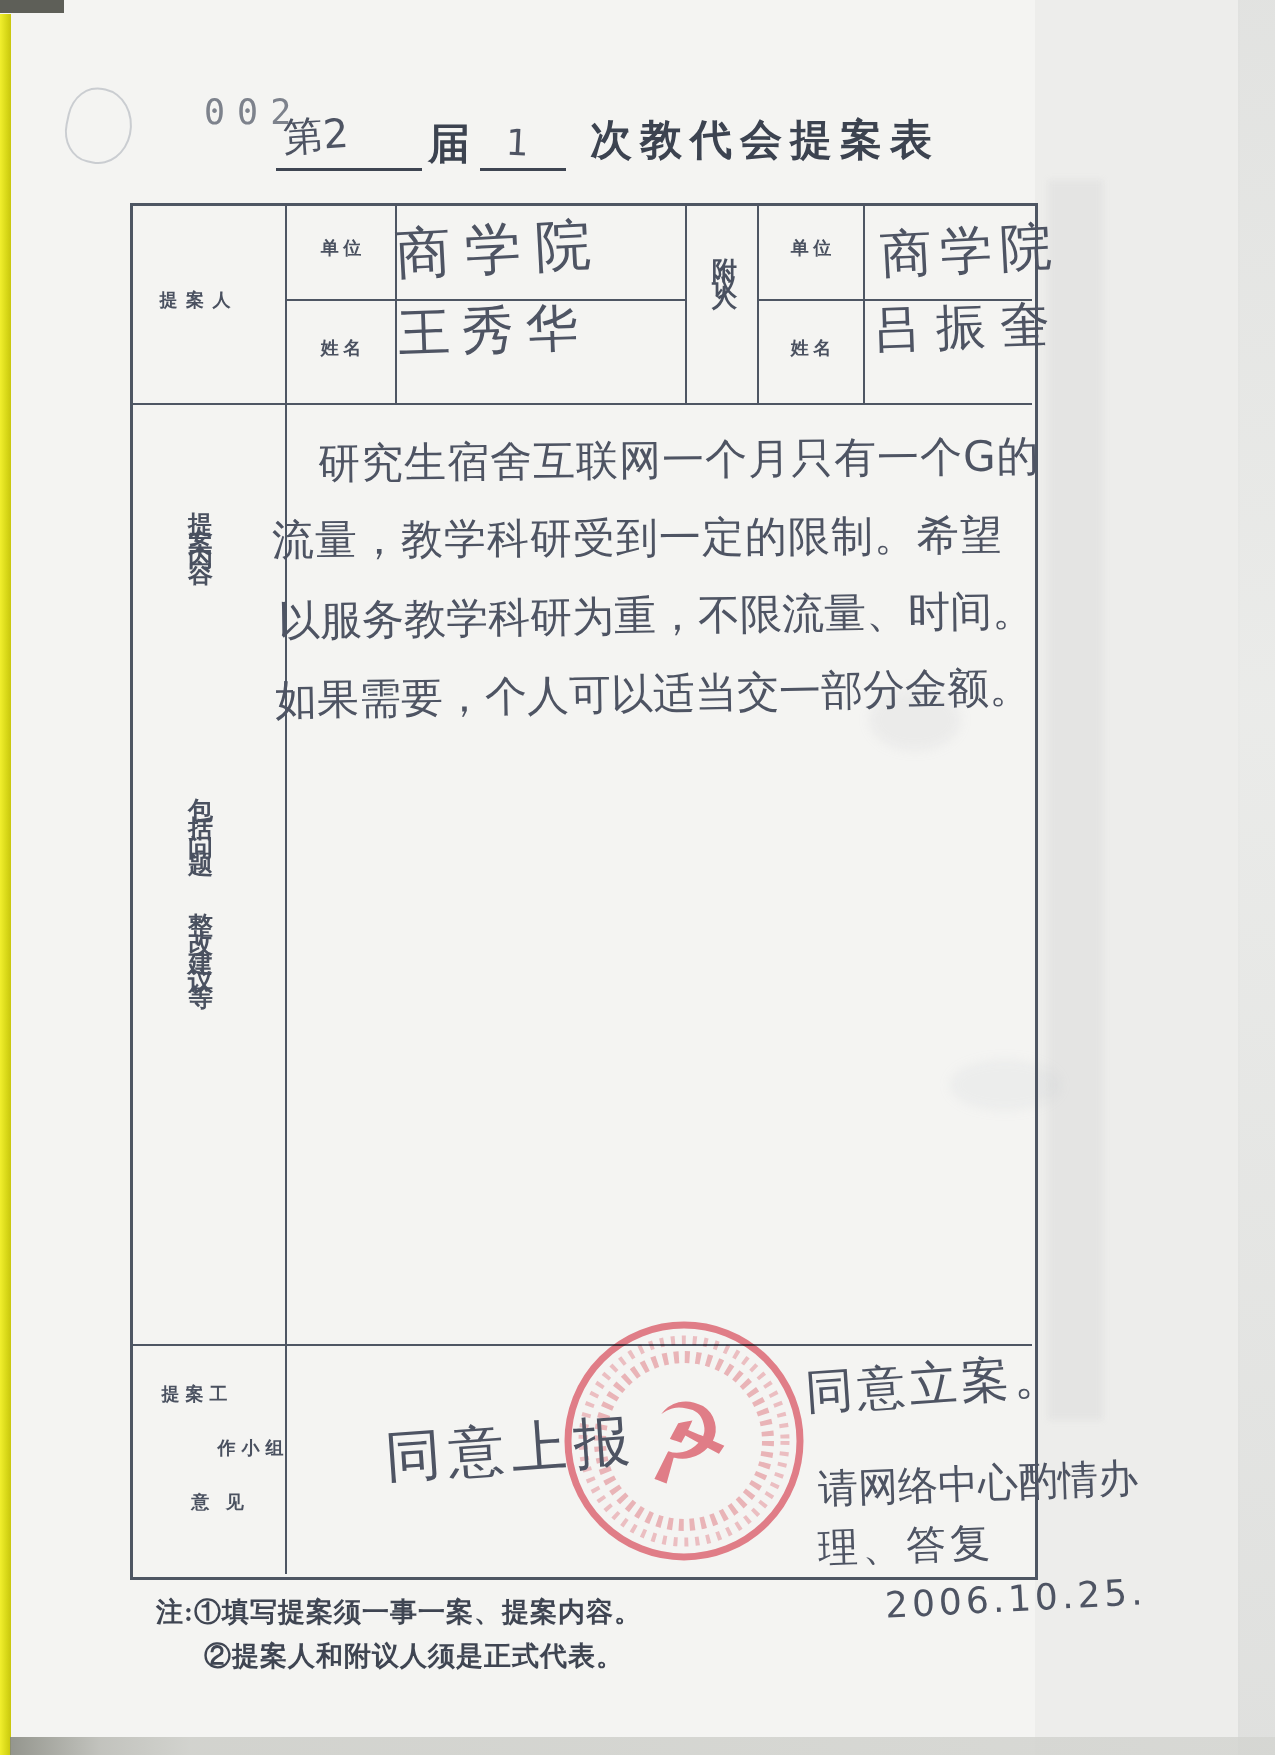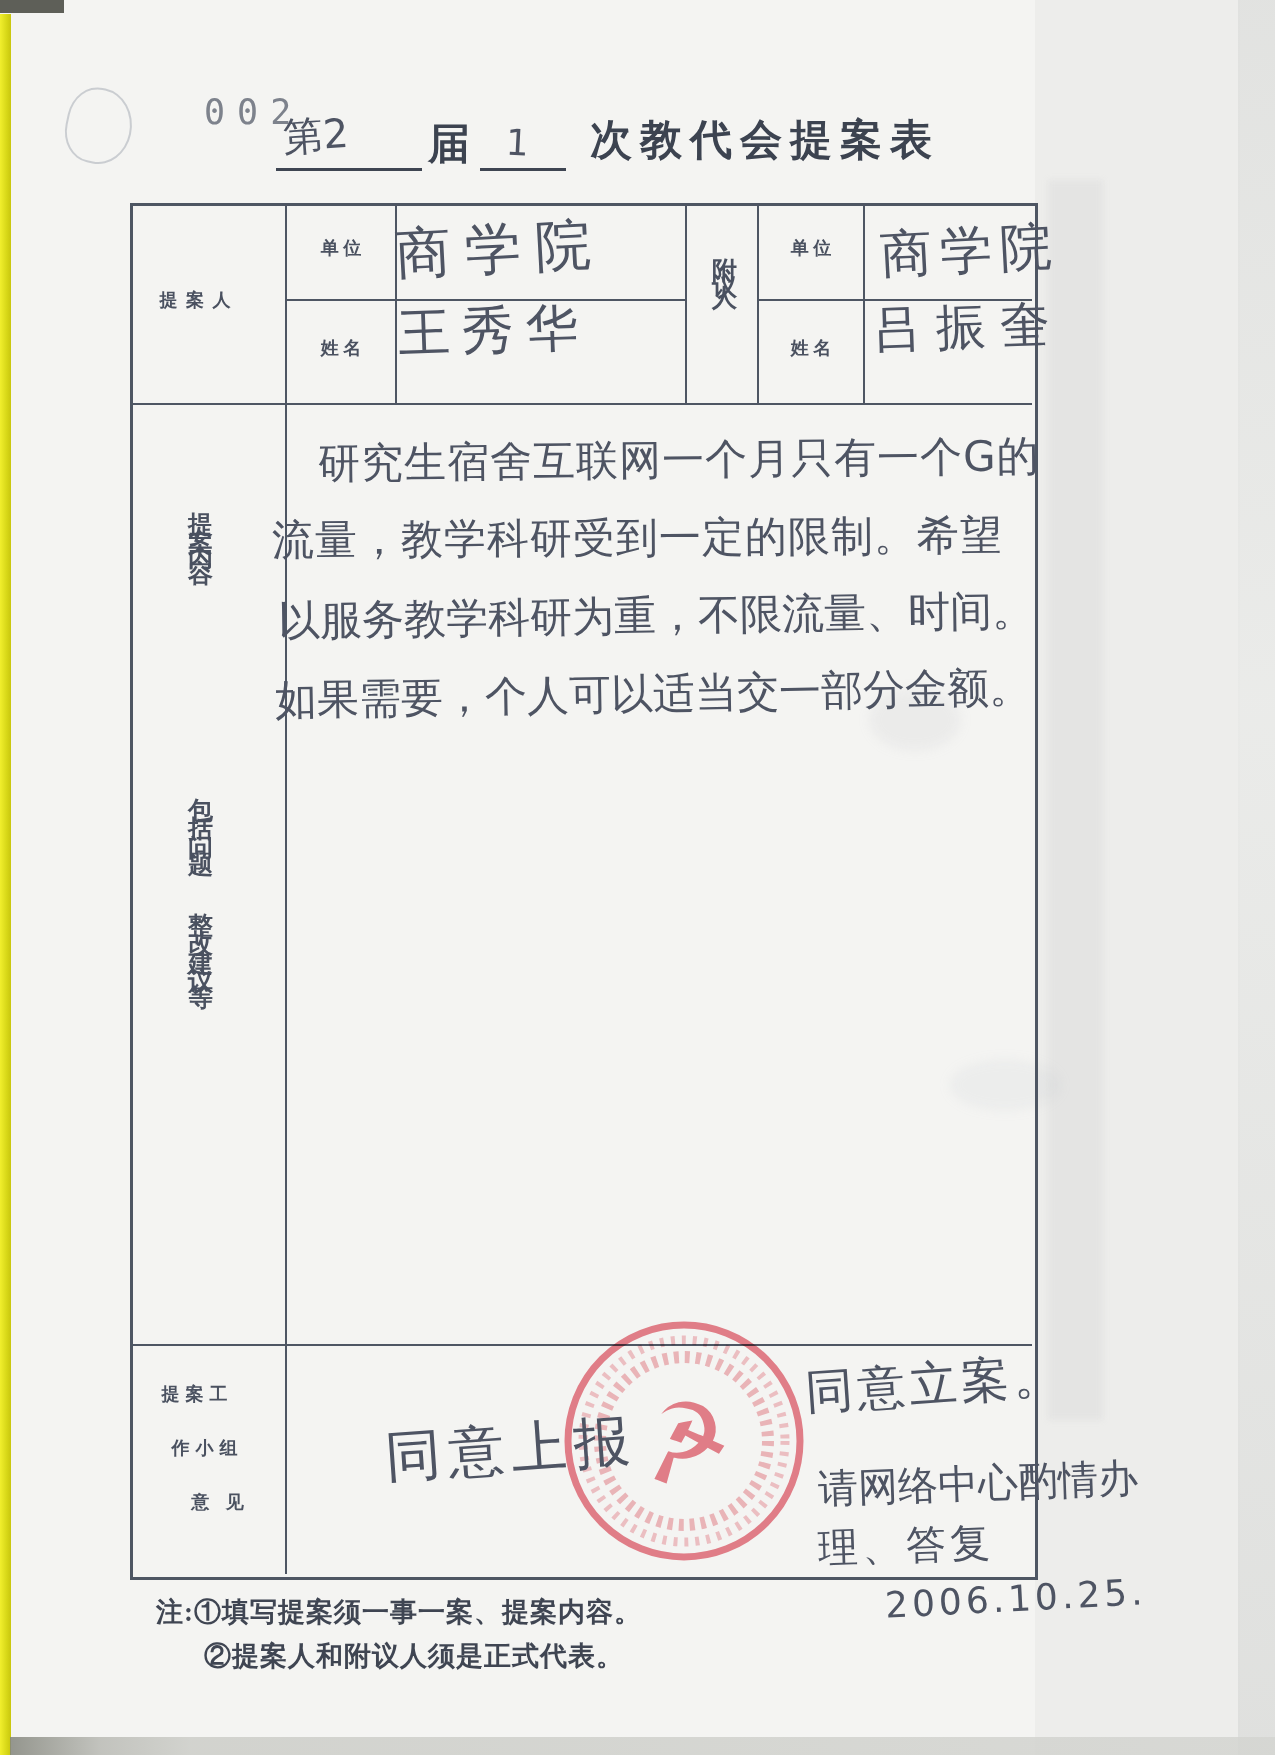"作小组" div.abs { padding-left: none -> 46px }
